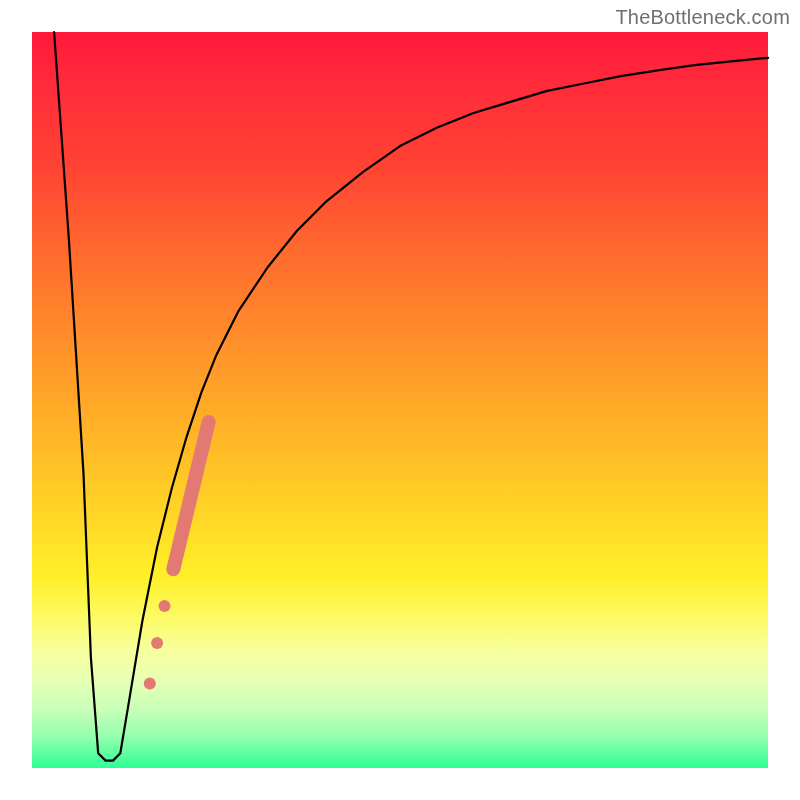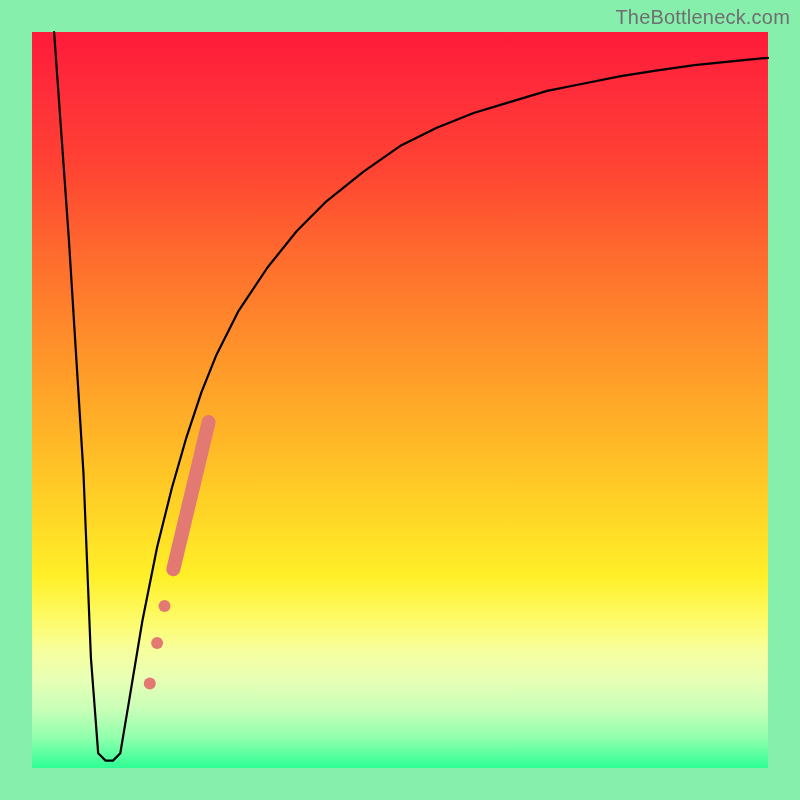"TheBottleneck.com" .frame { background: #86efac -> #ffffff }
